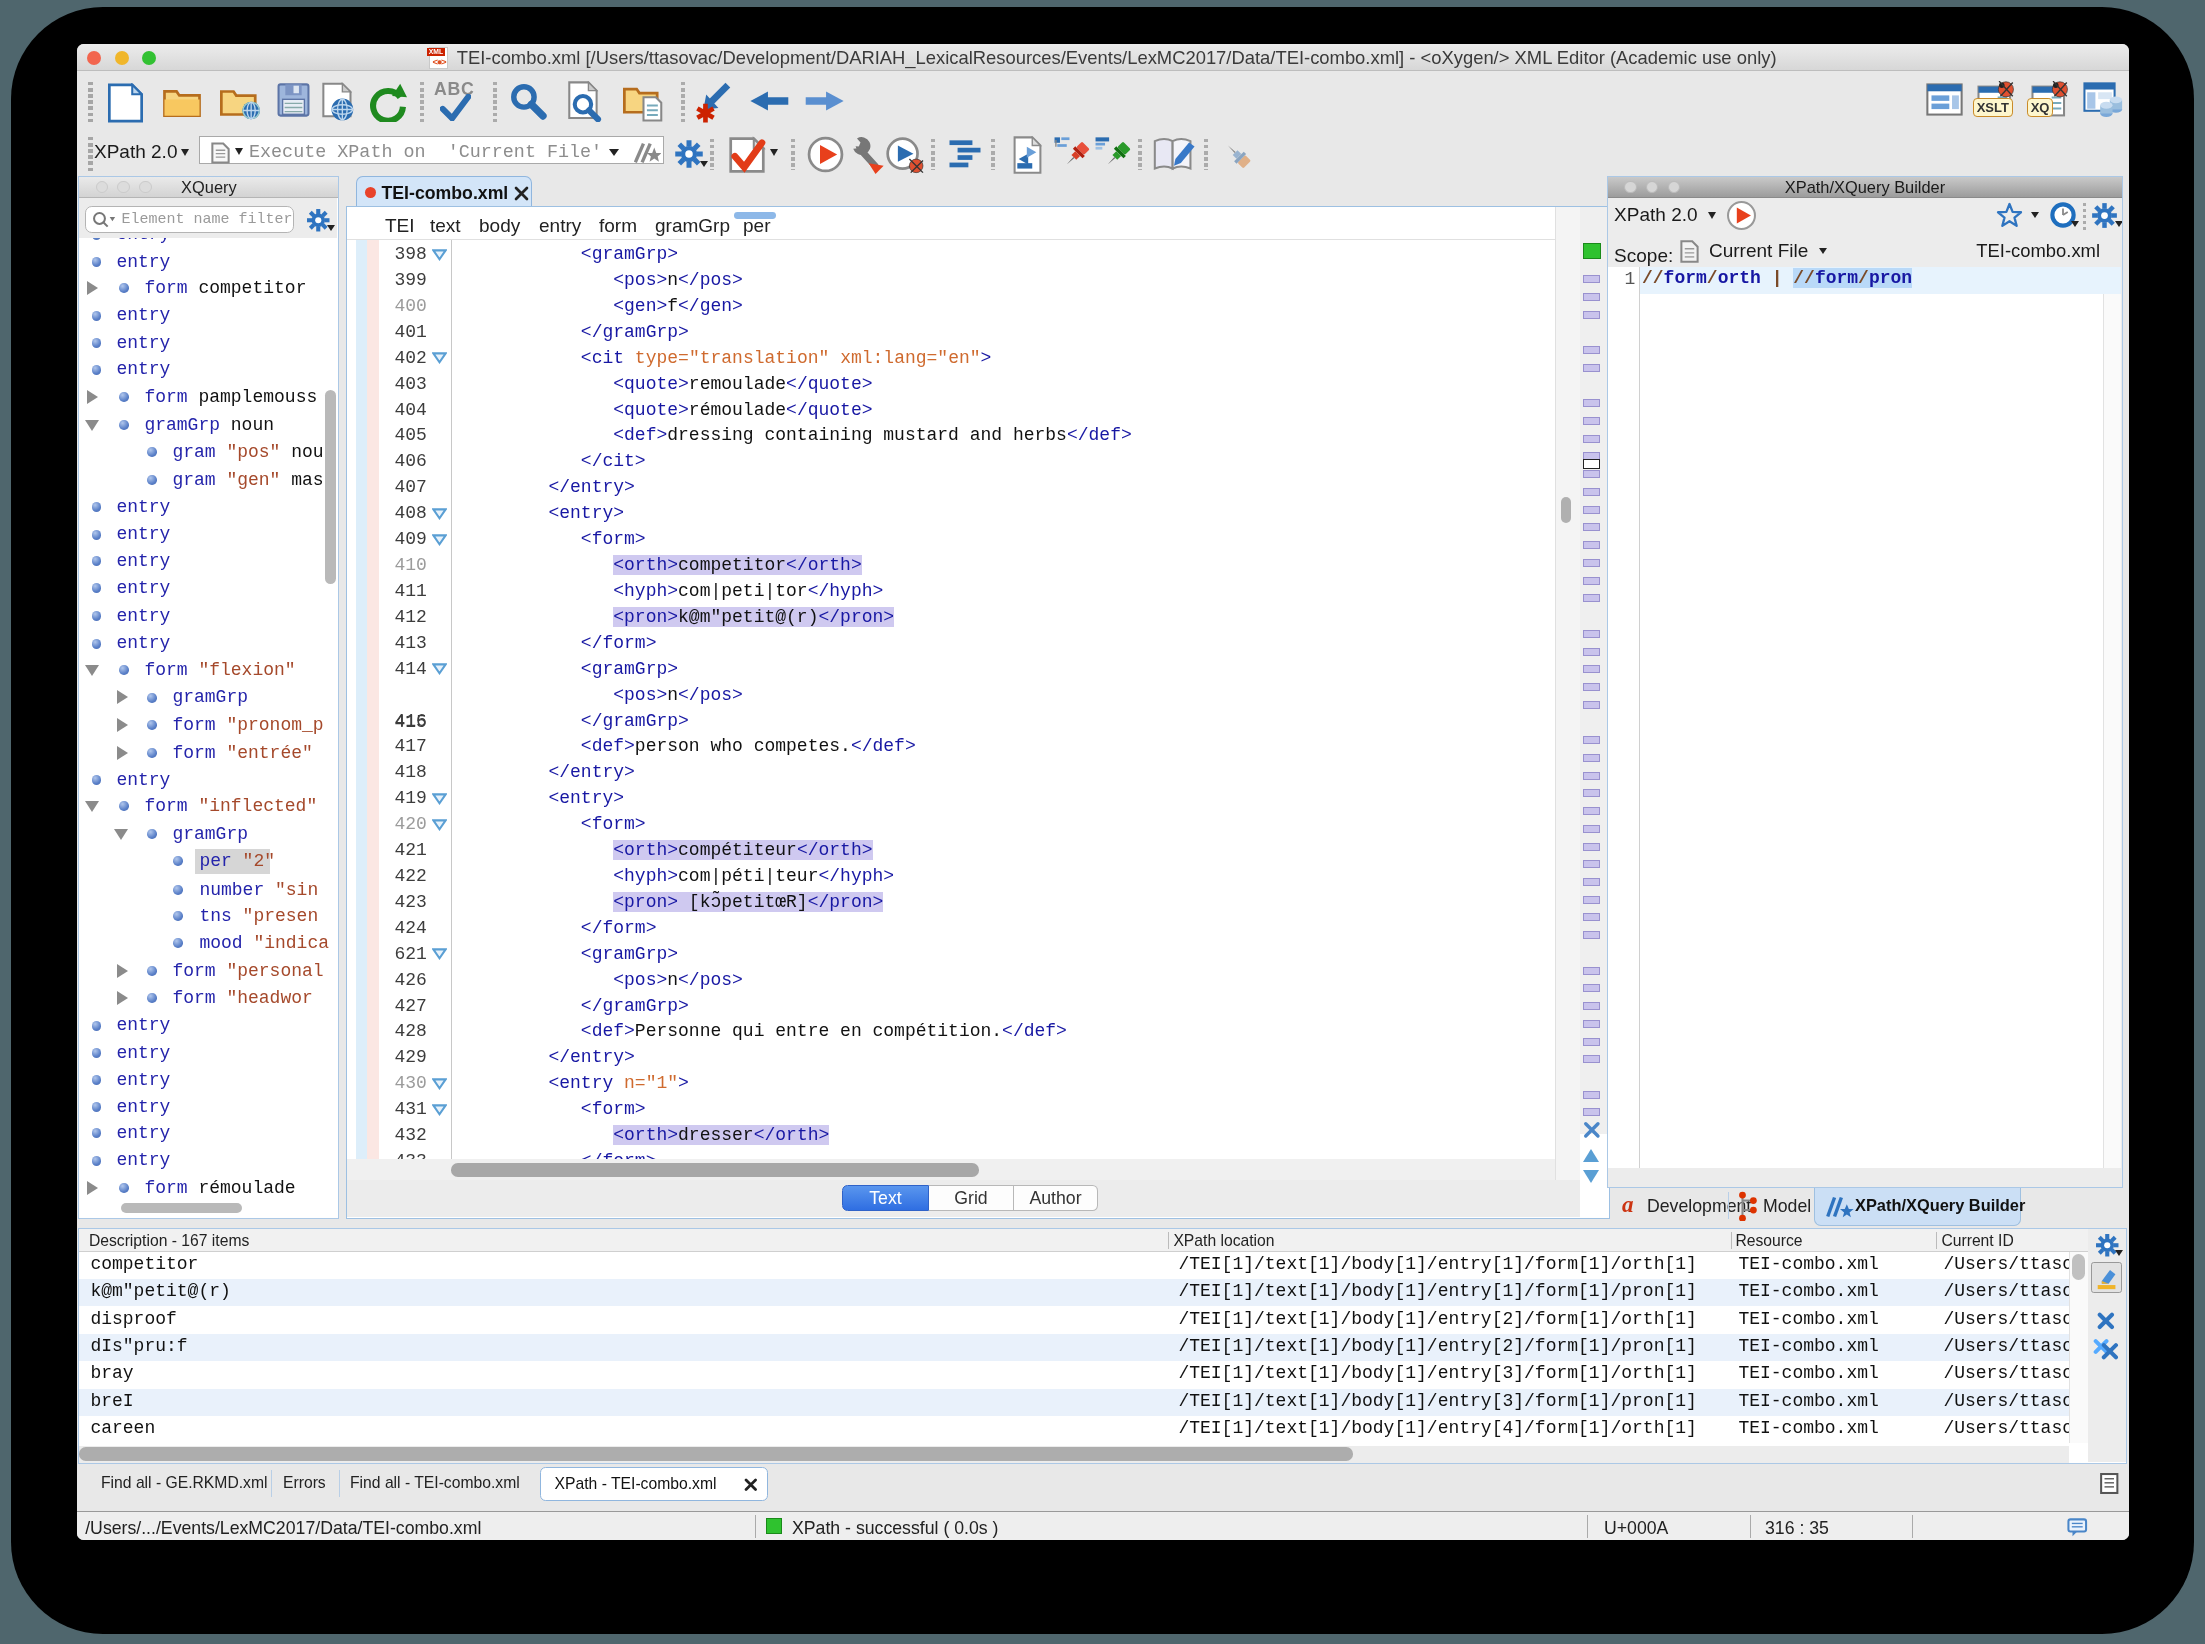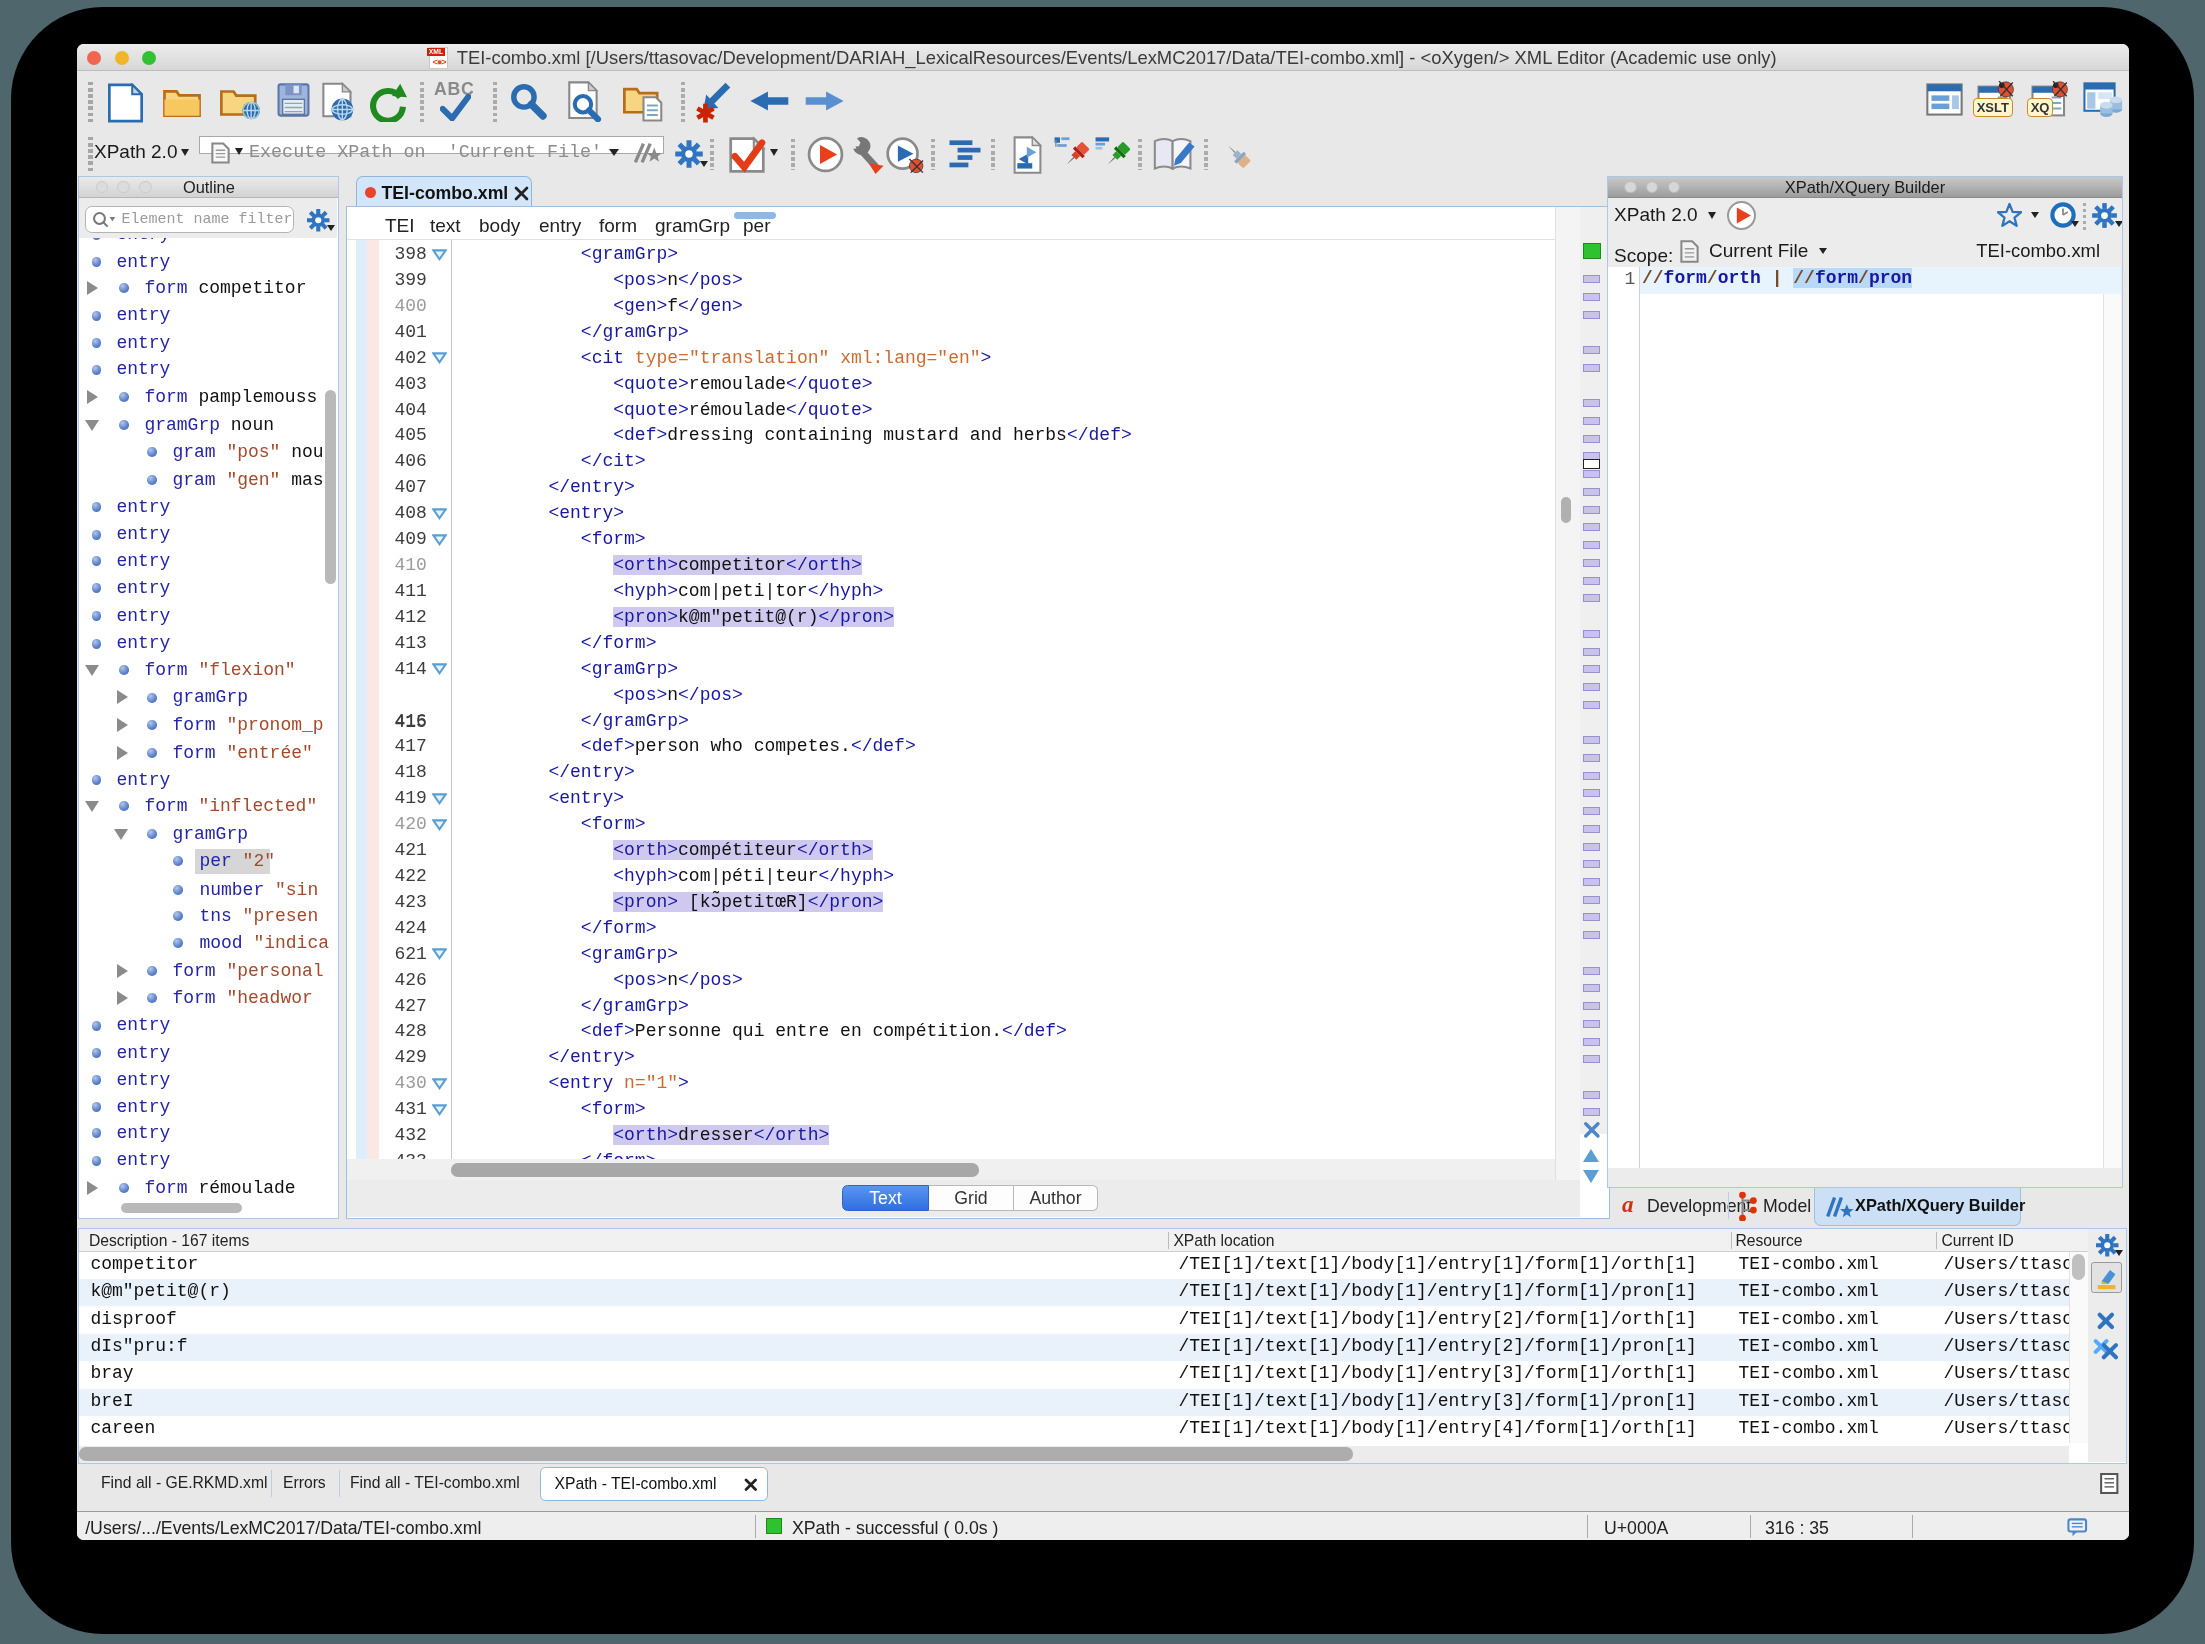"Execute XPath on 'Current File'" div { height: 18px -> 28px }
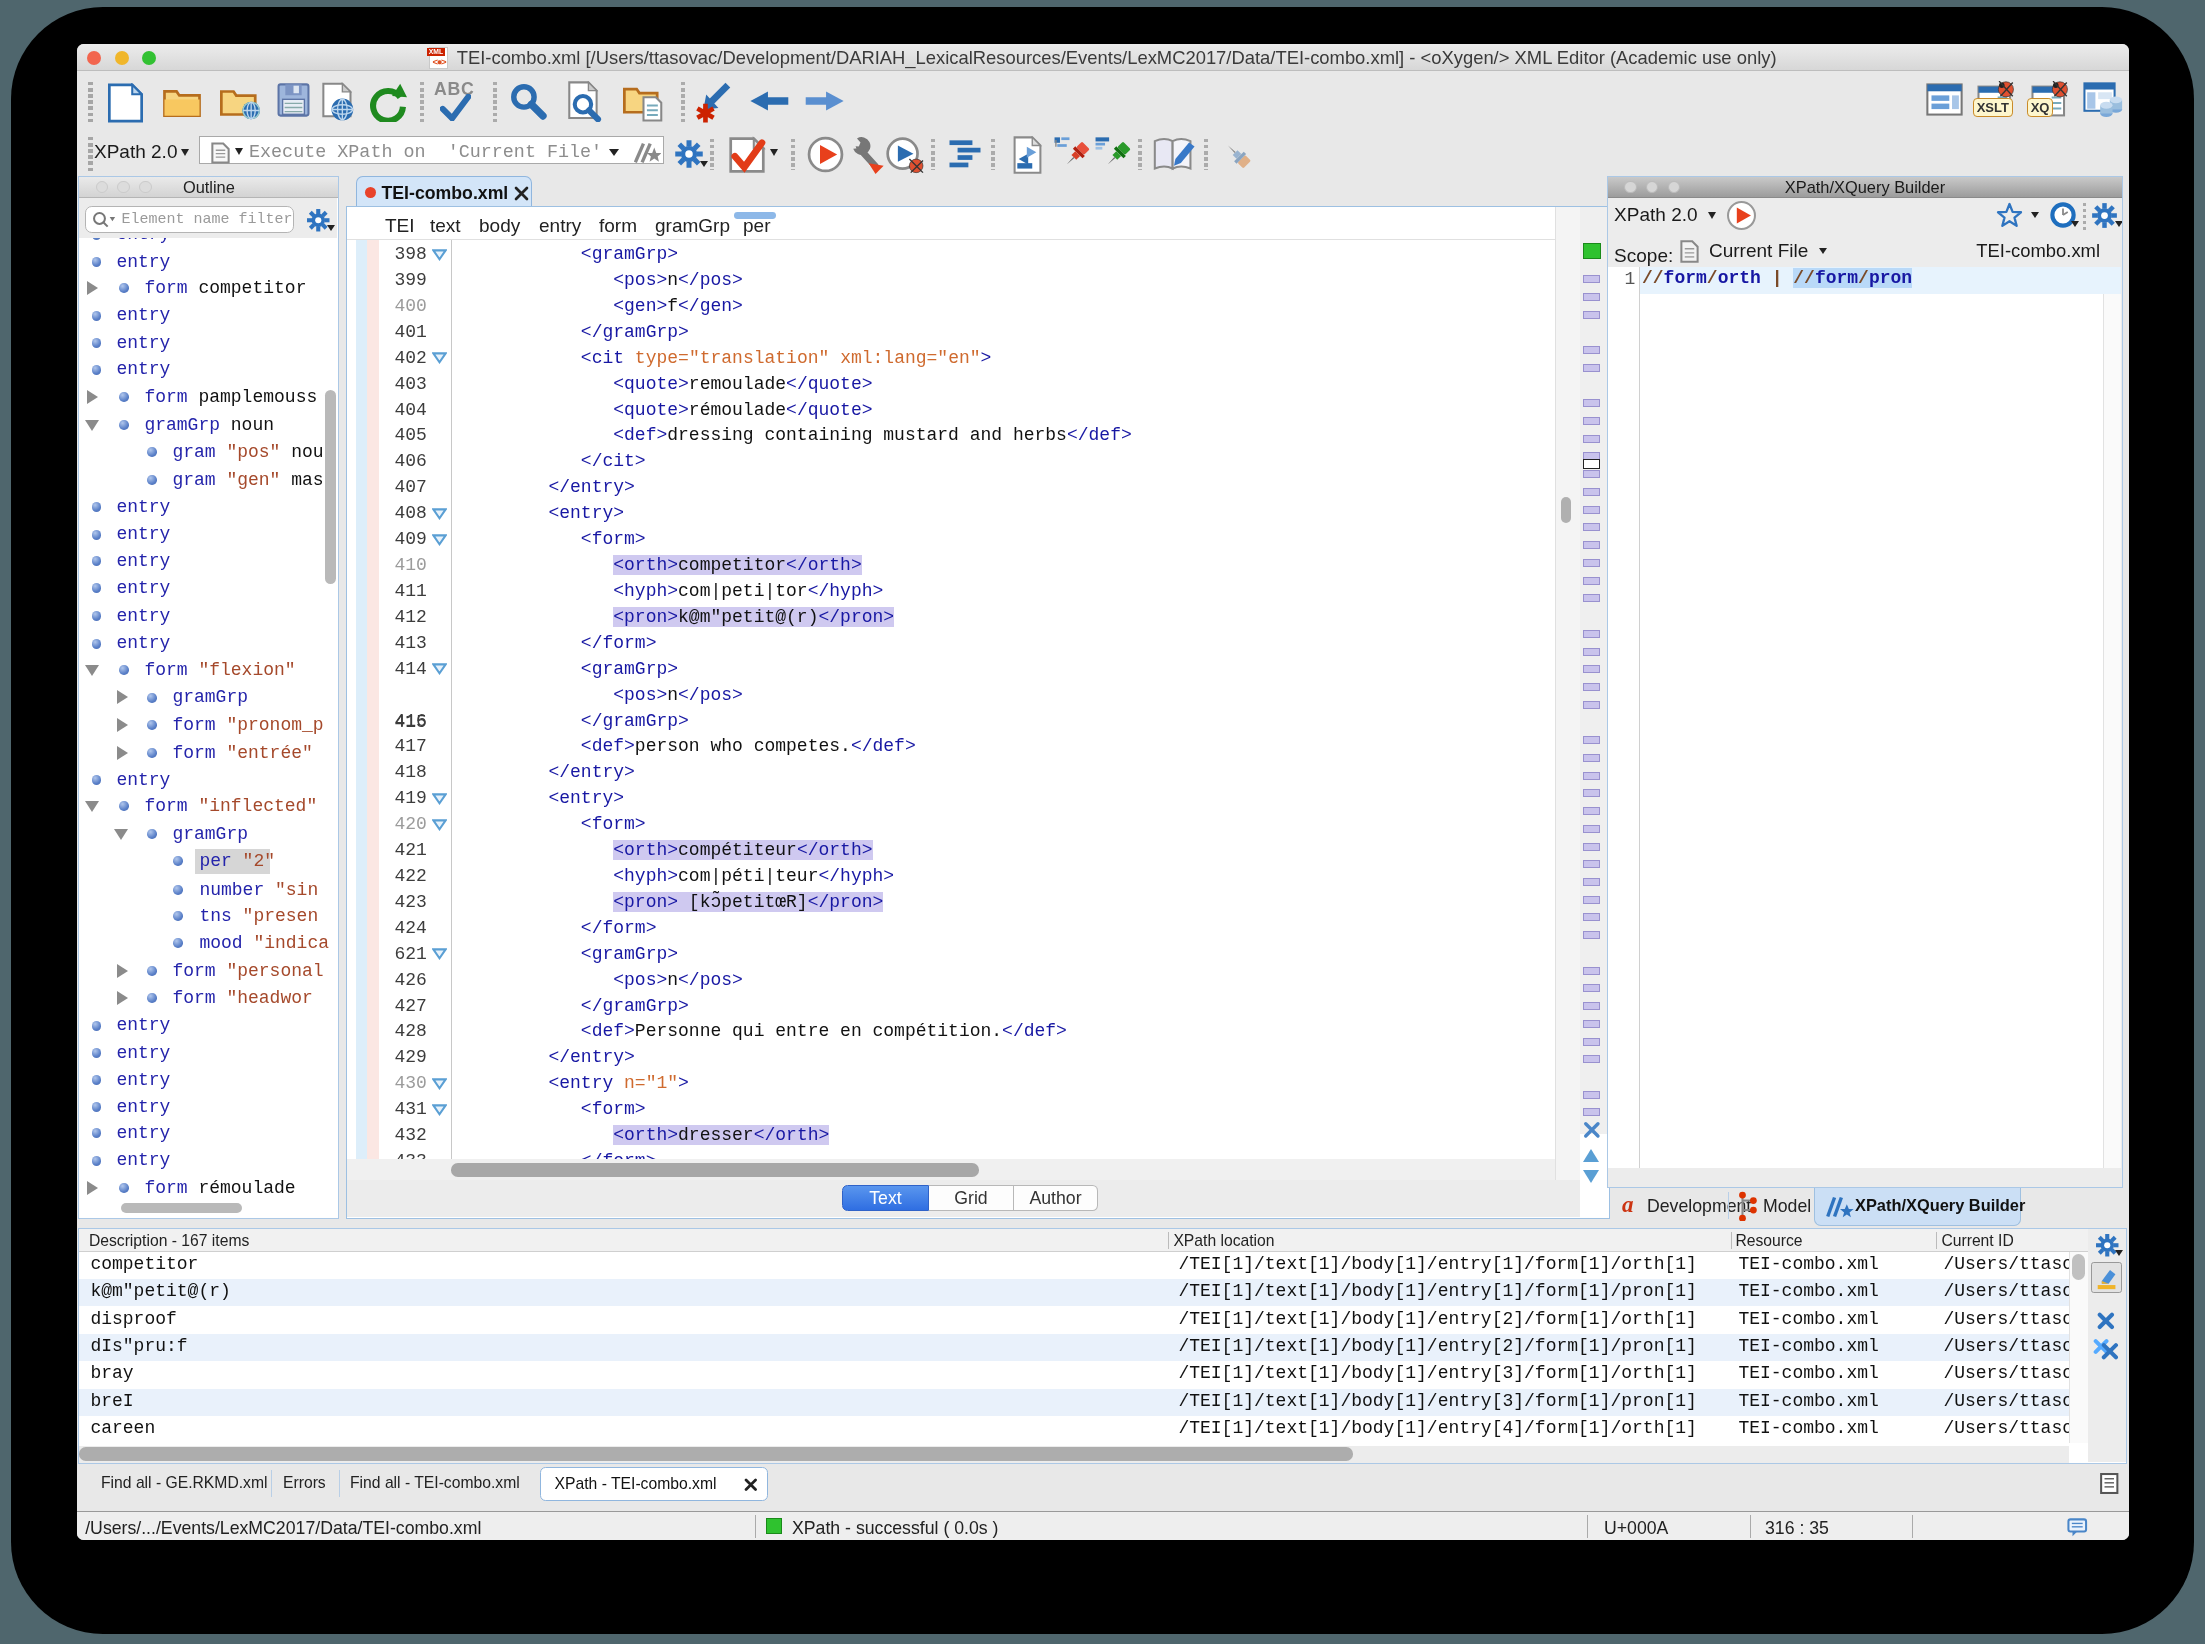"Outline" div { text: Outline -> XQuery }
